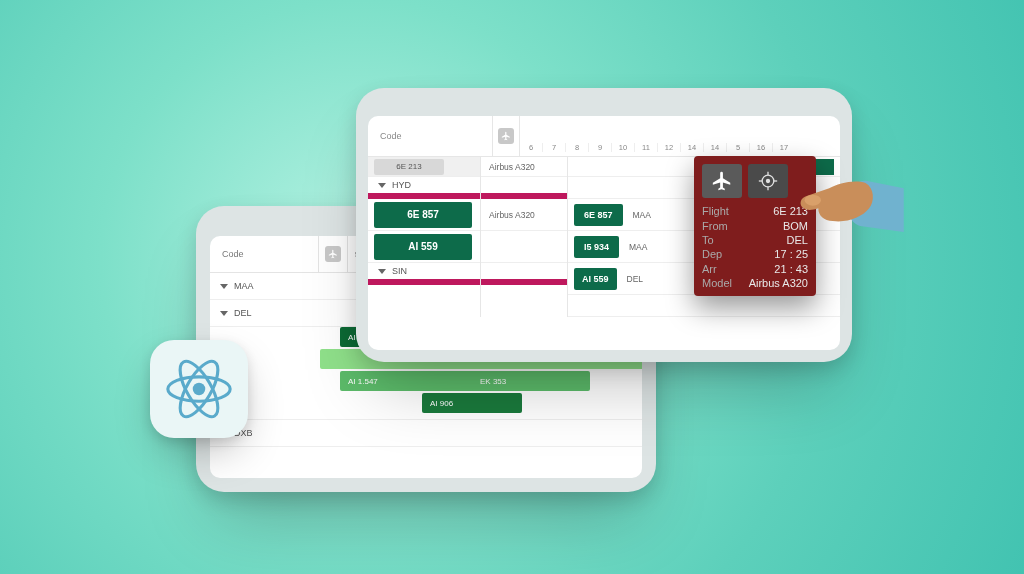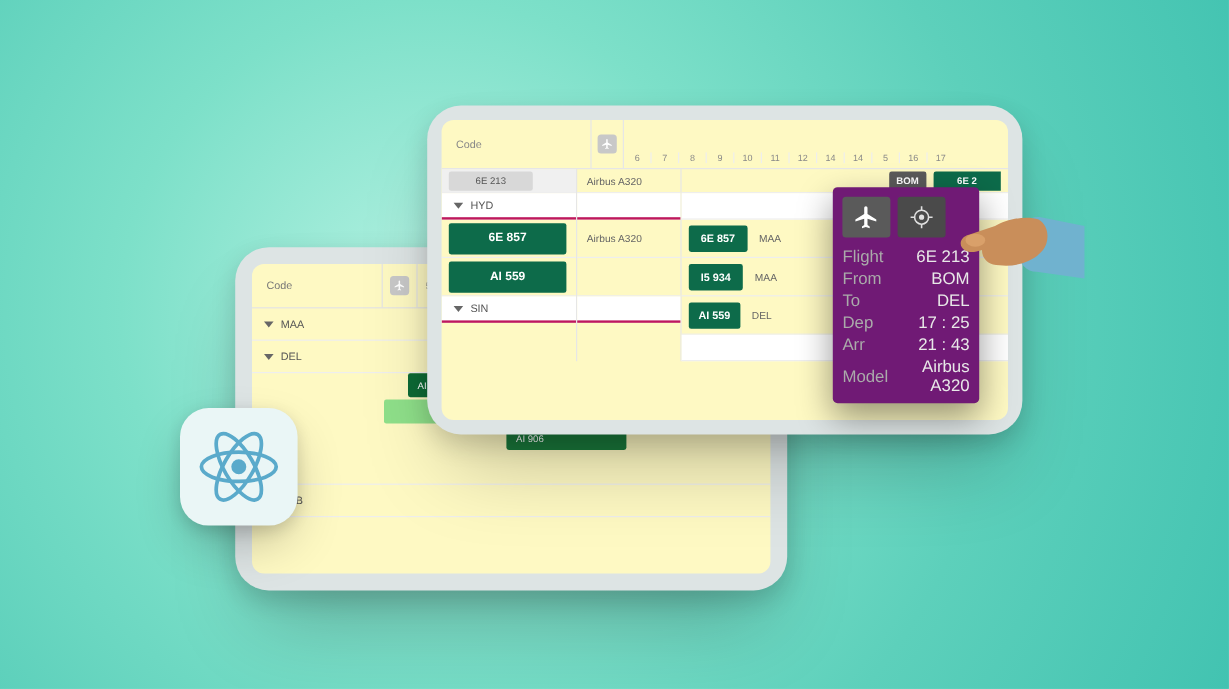"Code" .screen { background: #fef9c3 -> #ffffff; margin-top: none -> 16px }
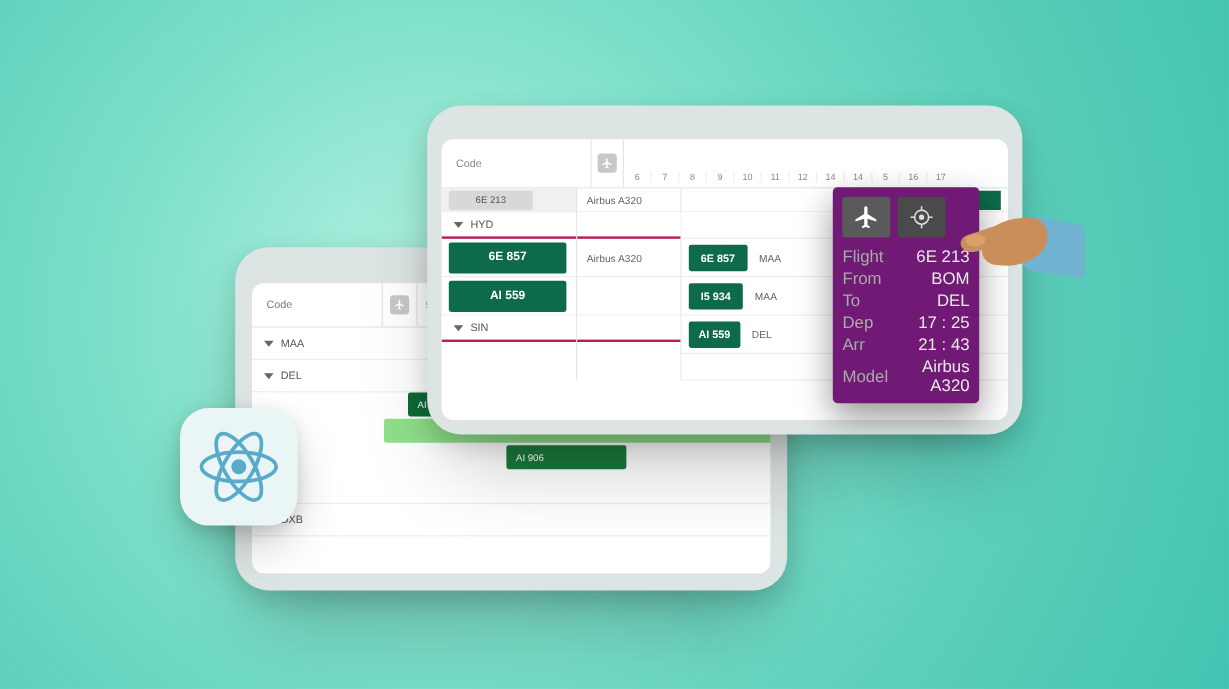"HYD" .front .row.group { border-bottom: 2px solid #be185d -> 6px solid #be185d }
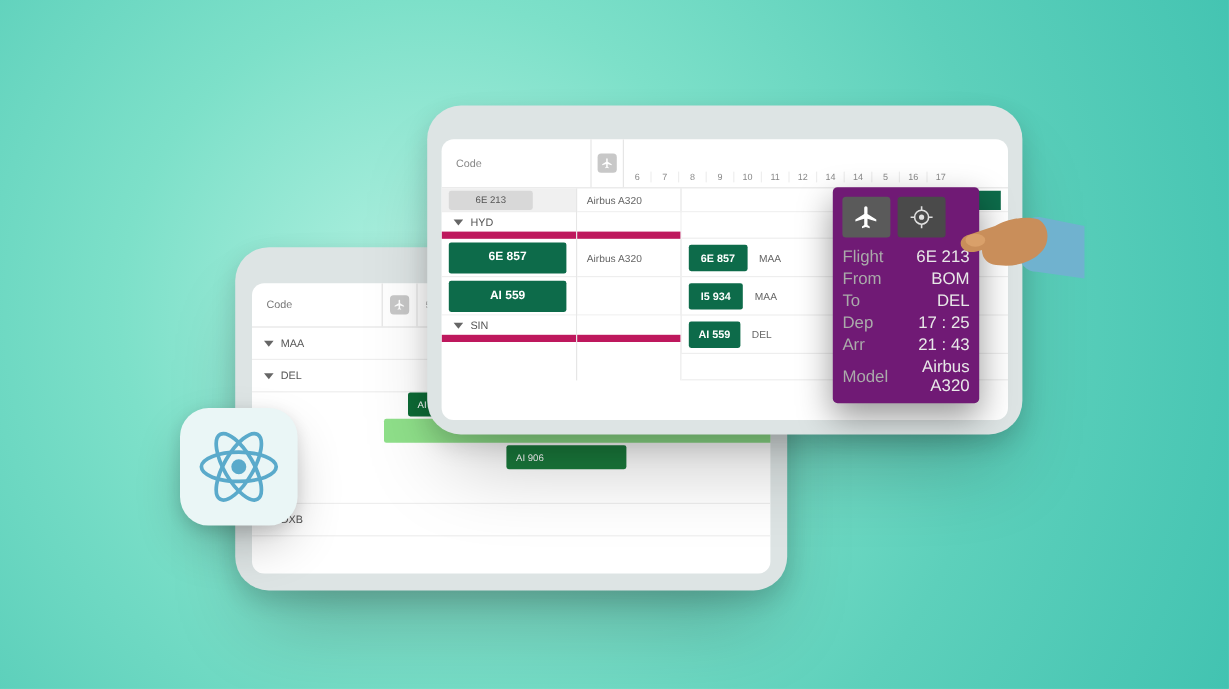"Flight" .tooltip { background: #701a75 -> #7f1d1d; font-size: 14px -> 11px }
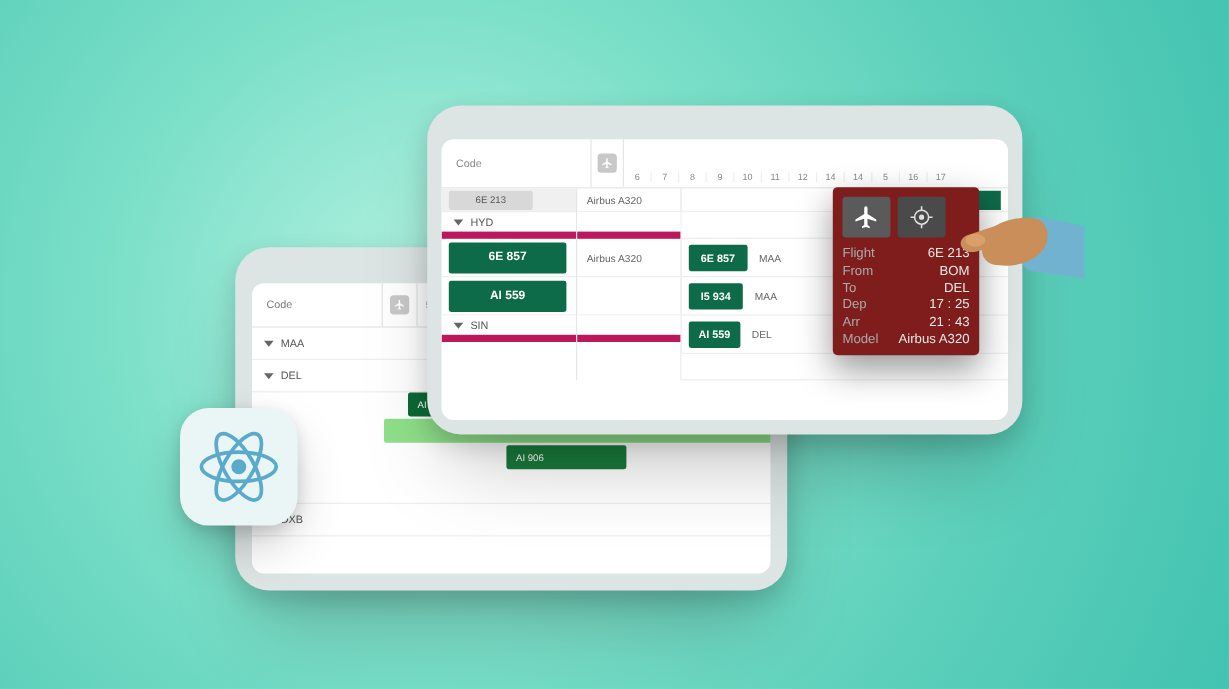"AI 1.547" div.tl-row { html: none -> <div> <div>AI 1.547</div> <div>EK 353</div> </div> }
